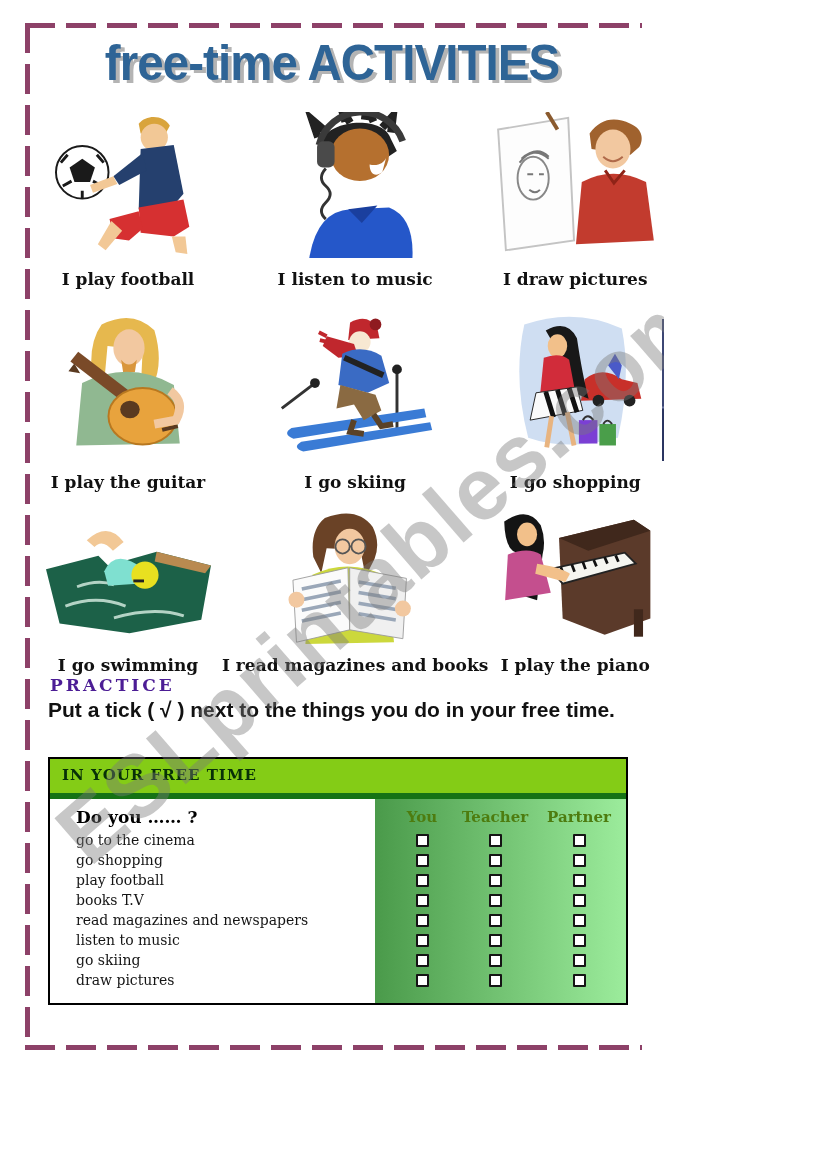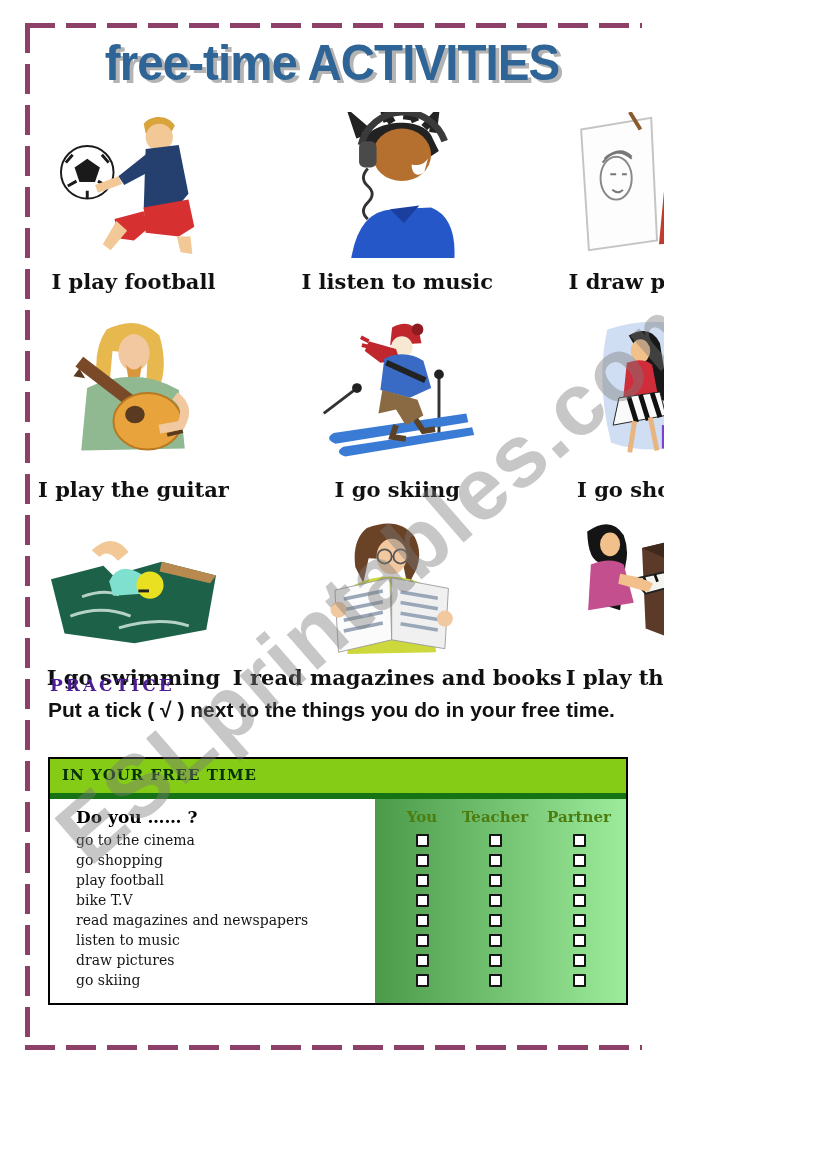"I play football" .cap { font-size: 21px -> 17px }
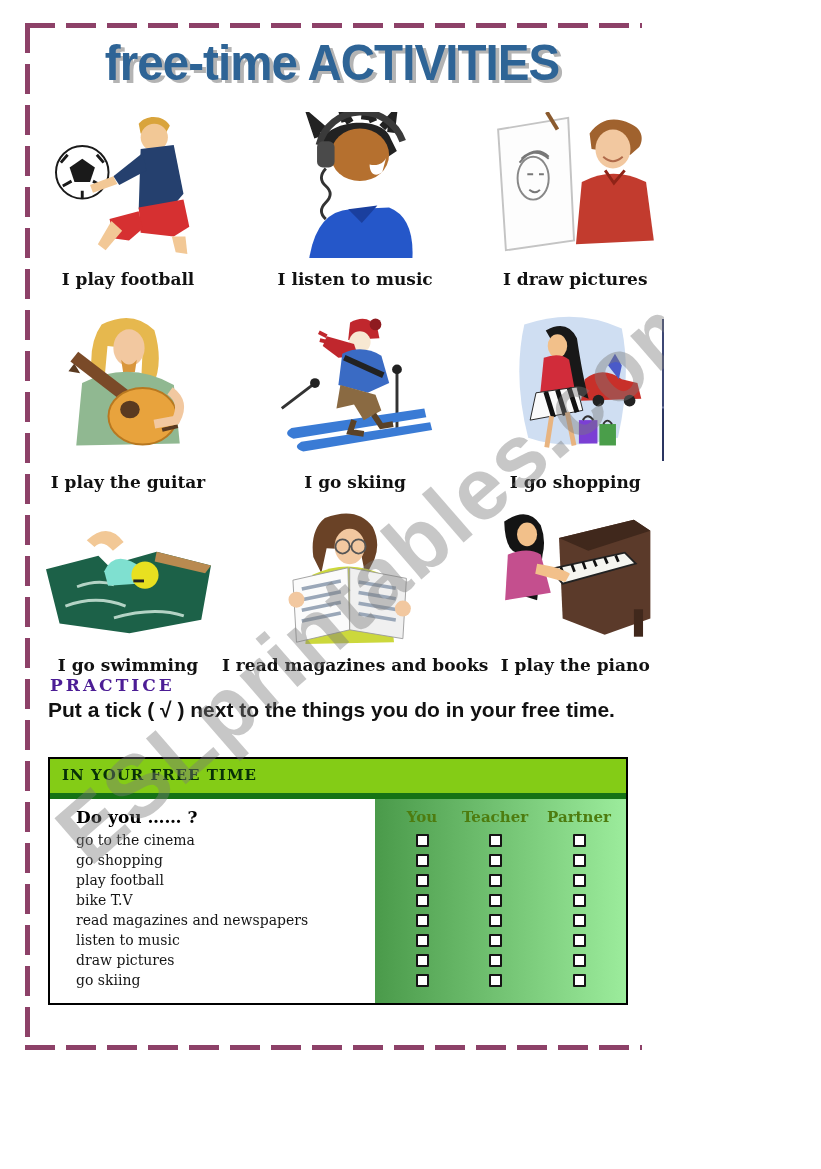"bike T.V" div.r-label { text: bike -> books }
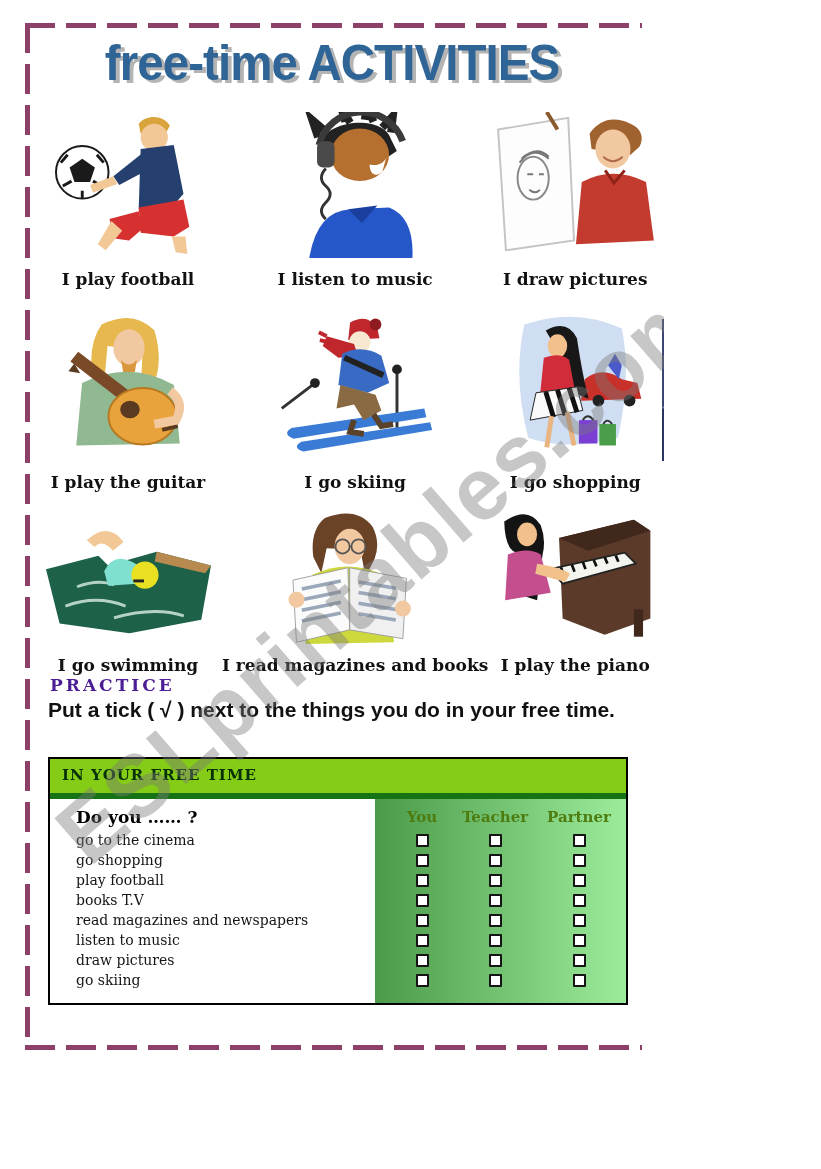"draw pictures" div.trow { order: before "go skiing" -> after "go skiing" }
